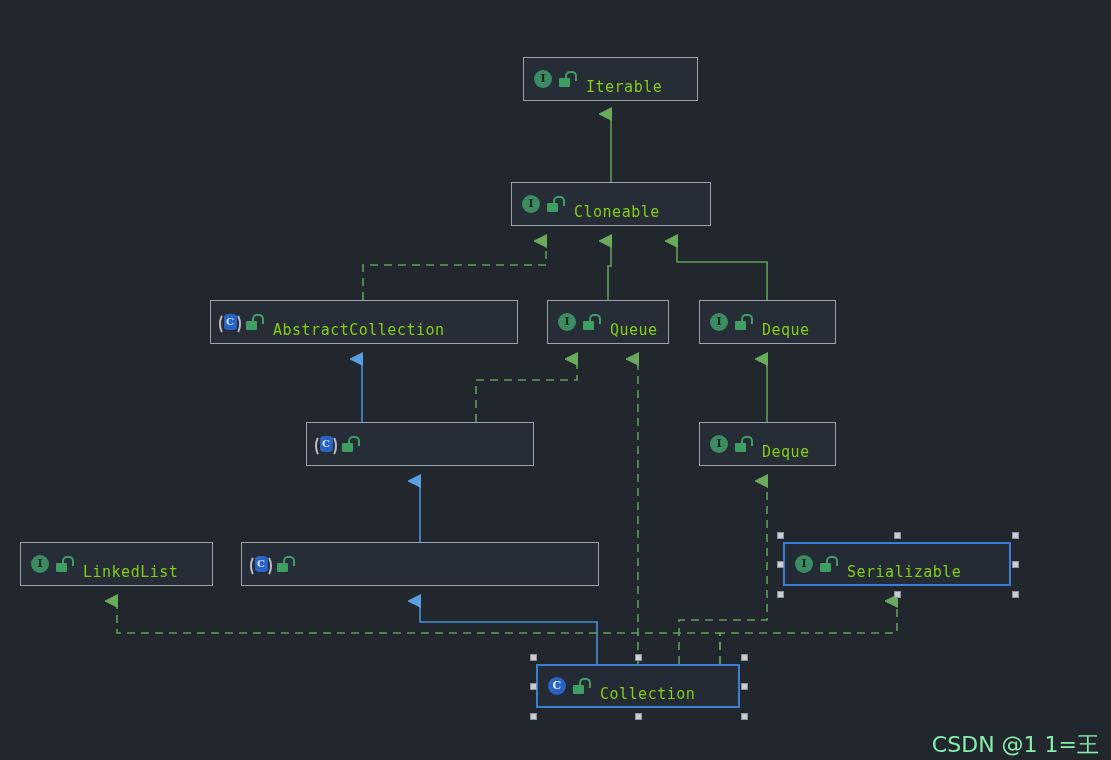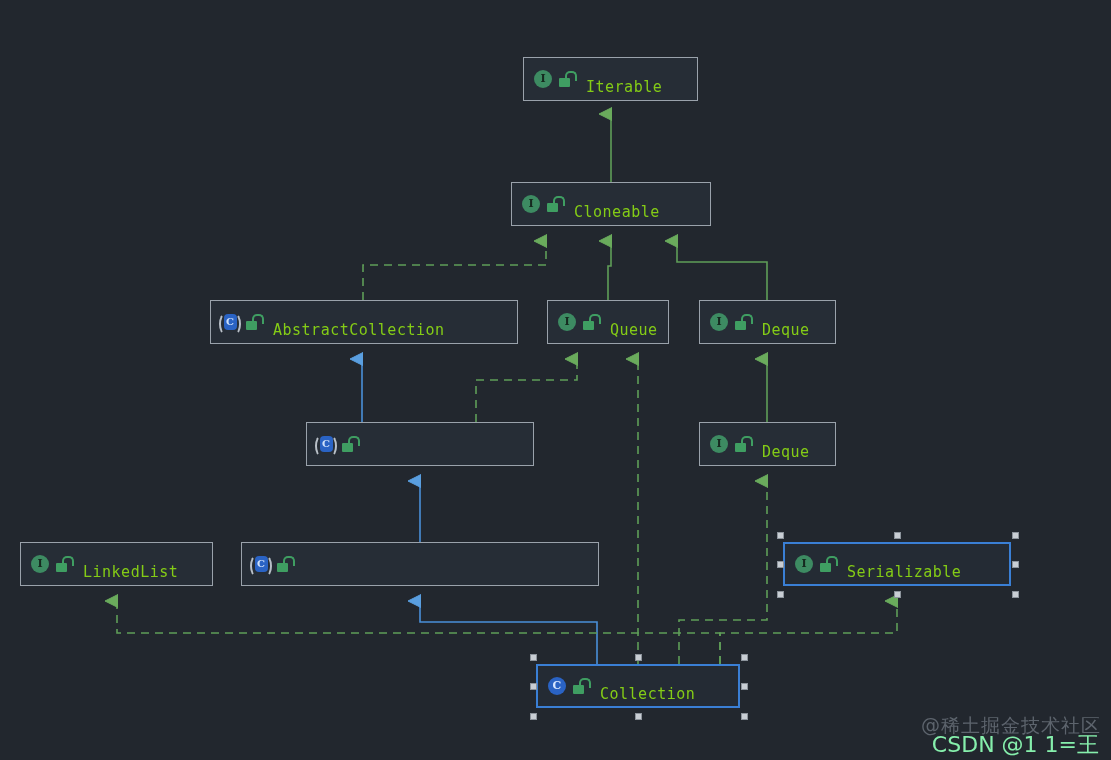"@稀土掘金技术社区" div.watermark { html: <div>@稀土掘金技术社区</div> -> none }
